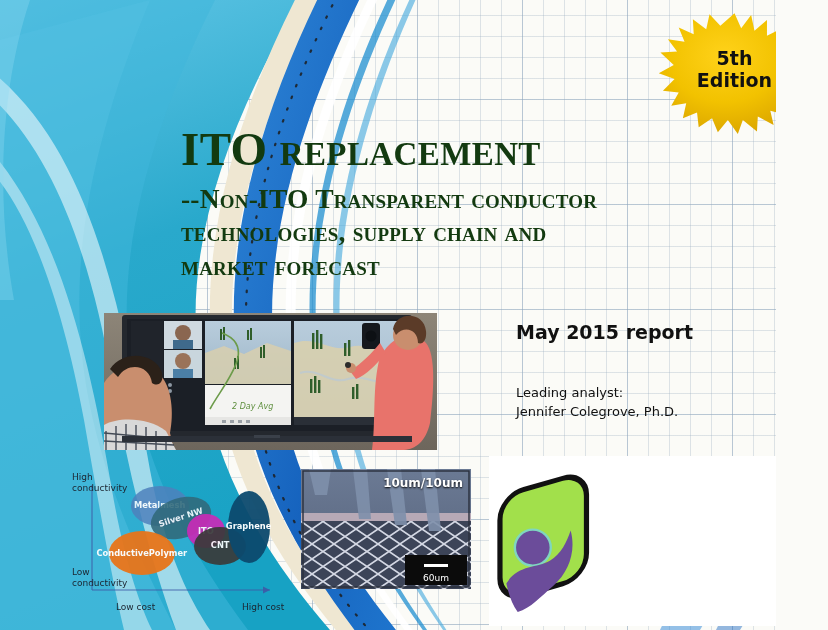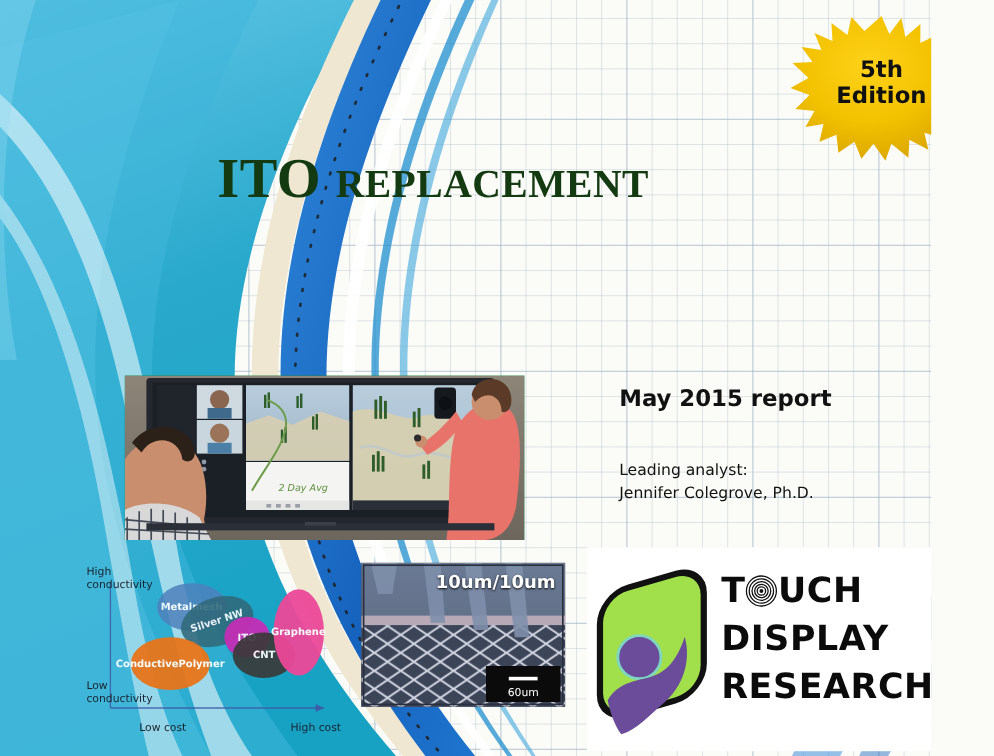"--Non-ITO Transparent conductor" div.sub-title { html: none -> <div> <div>--Non-ITO Transparent conductor</div> <div>technologies, supply chain and</div> <div>market forecast</div> </div> }
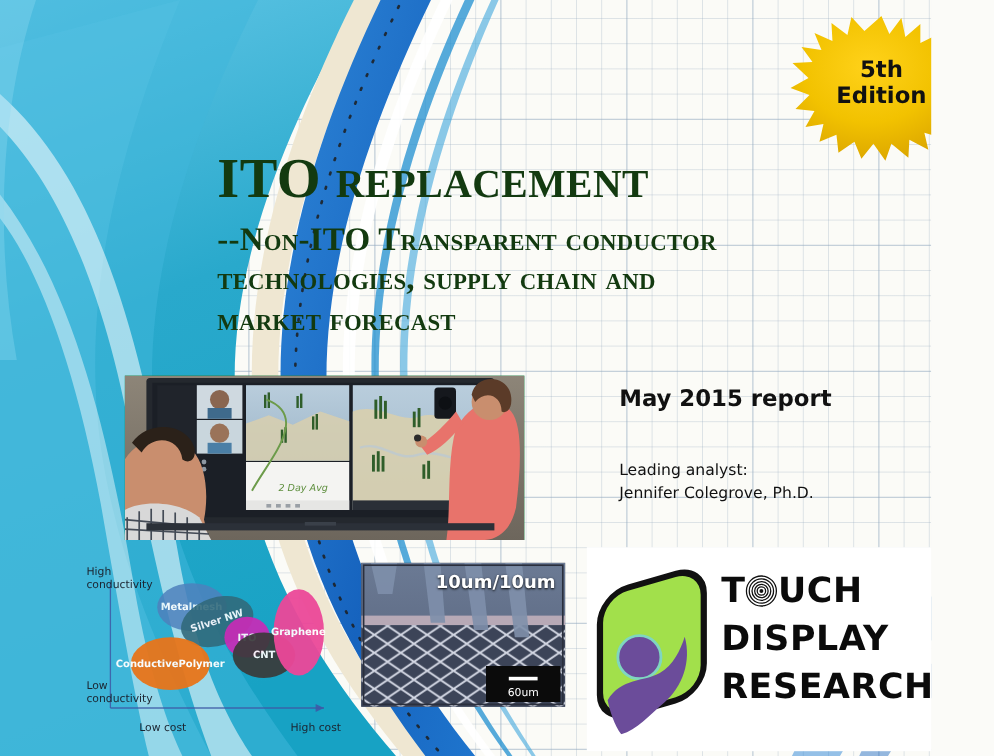"10um/10um" .micro-label { font-size: 15px -> 12px }
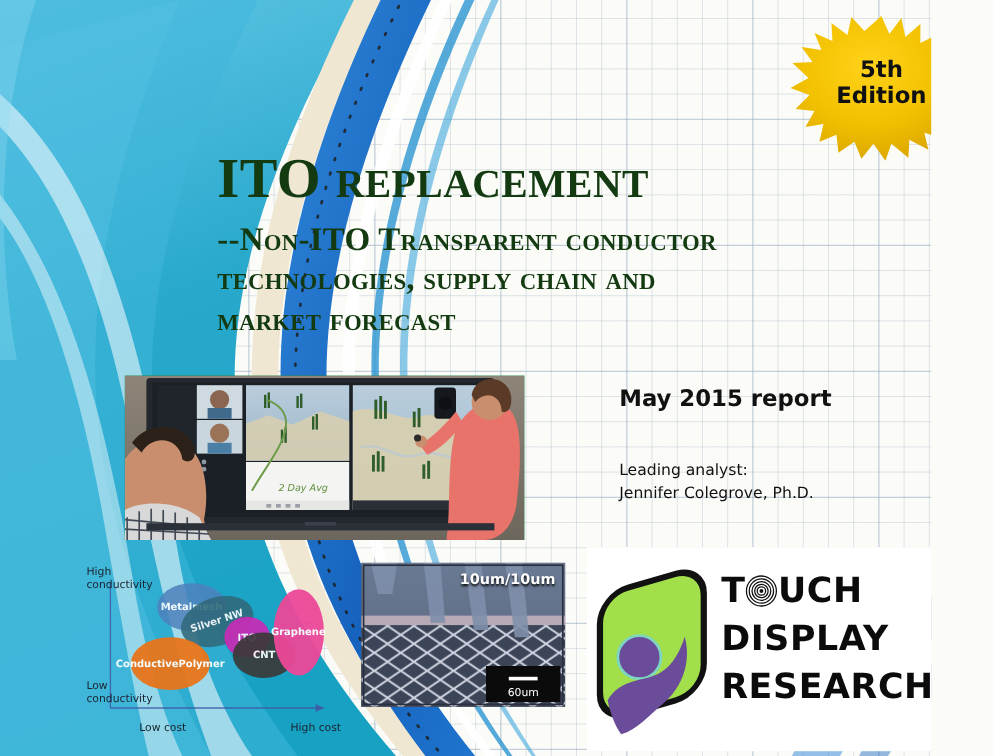"T UCH" div.logo-text { html: <div> <div><span>T</span><svg> <g> <circle></circle> <circle></circle> <circle></circle> <circle></circle> <circle></circle> </g> <circle></circle> </svg><span>UCH</span></div> <div>DISPLAY</div> <div>RESEARCH</div> </div> -> none }
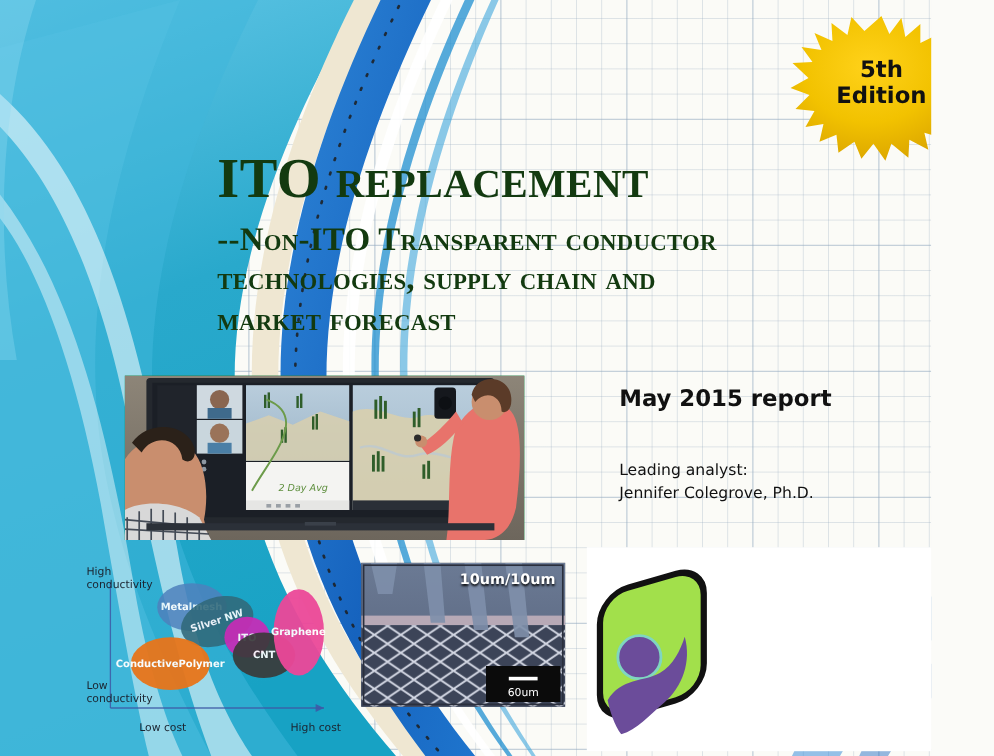"Graph" div.bubble { background: #ec4899 -> #0c4a6e }
